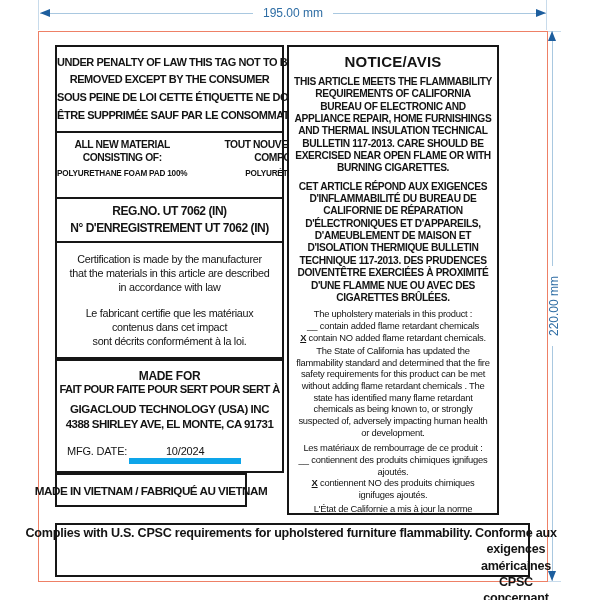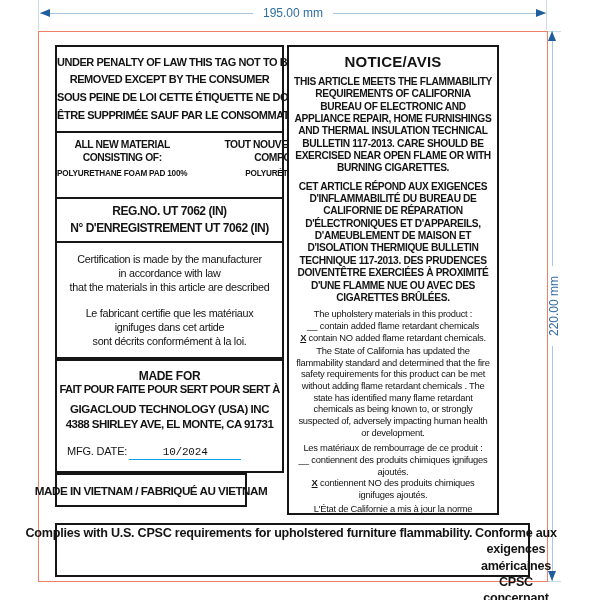"in accordance with law" div.cert-line { order: before "that the materials in this" -> after "that the materials in this" }
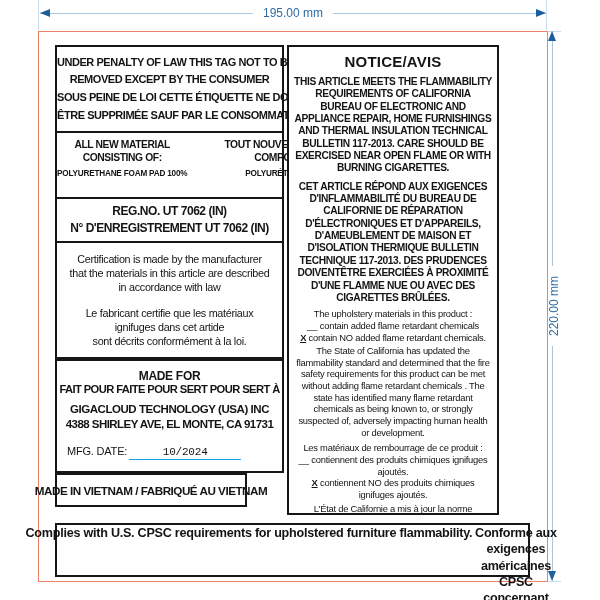"ignifuges dans cet artide" div.cert-line { text: ignifuges dans cet artide -> contenus dans cet impact }
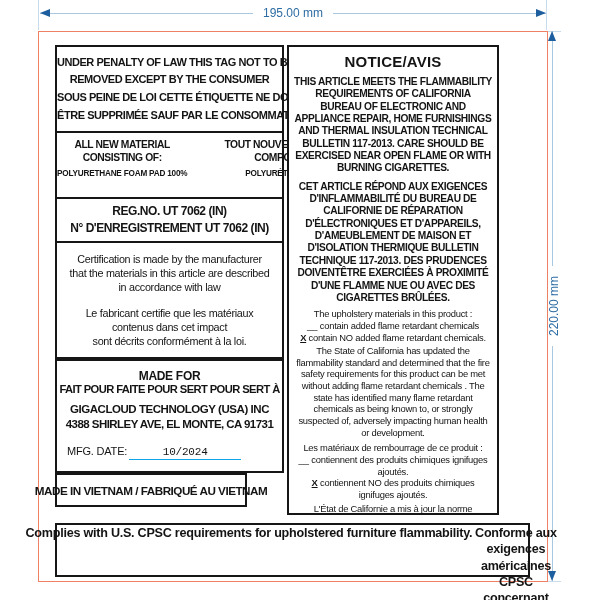"10/2024" .mfg-value { border-bottom: 1px solid #0ea5e9 -> 6px solid #0ea5e9; font-family: Liberation Mono, monospace -> none }
